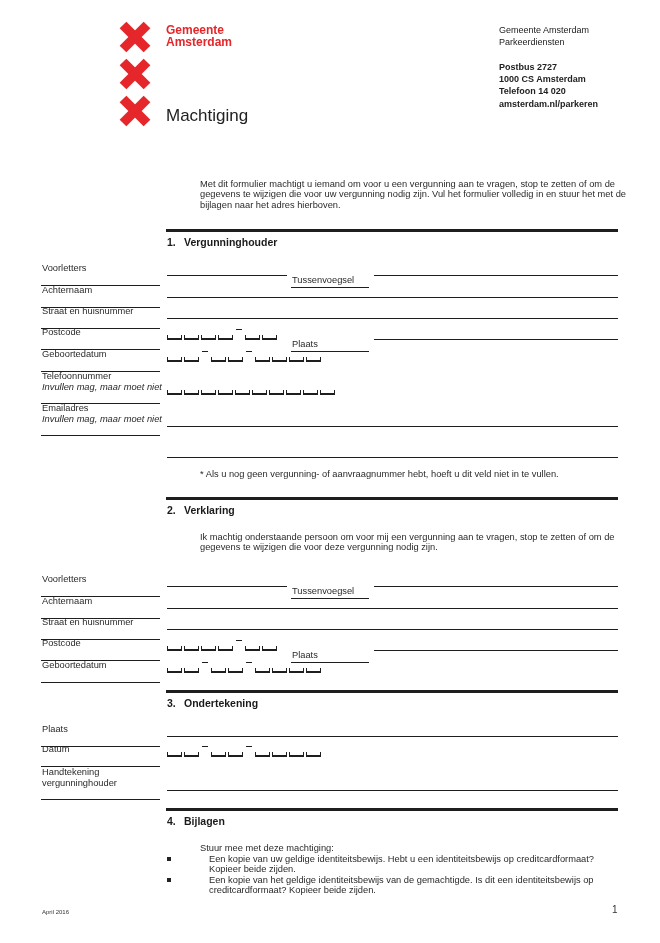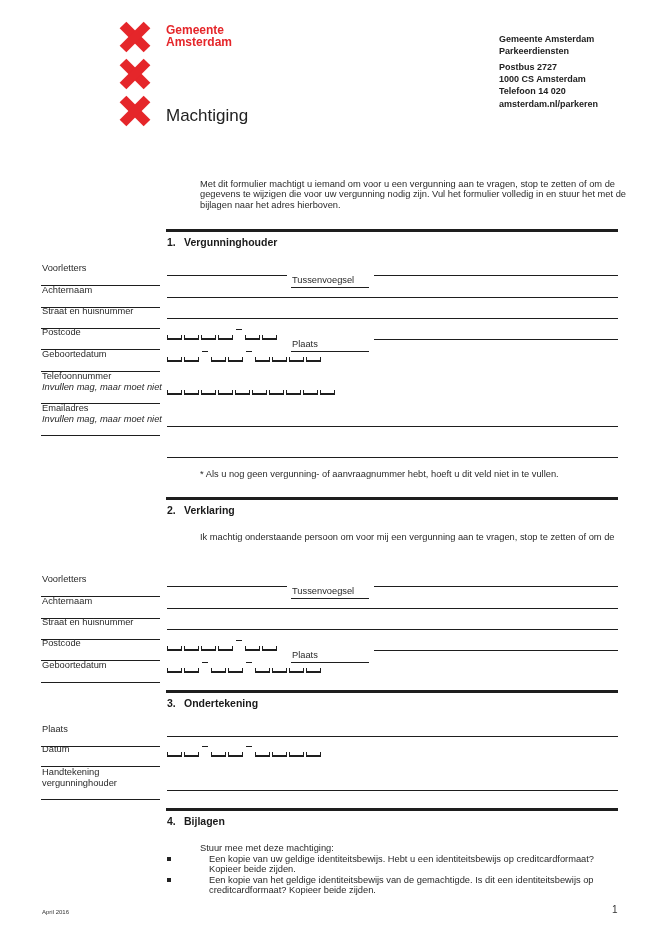"Gemeente Amsterdam" .org.b { font-weight: bold -> normal; top: 33px -> 24px }
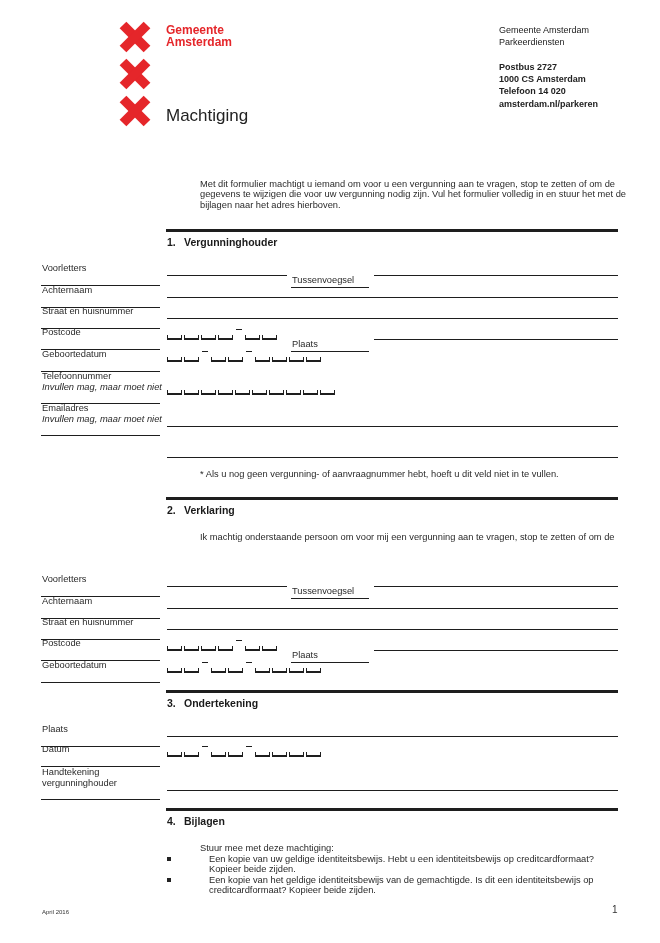"gegevens te wijzigen die voor deze" div { html: none -> <div>gegevens te wijzigen die voor deze vergunning nodig zijn.</div> }
